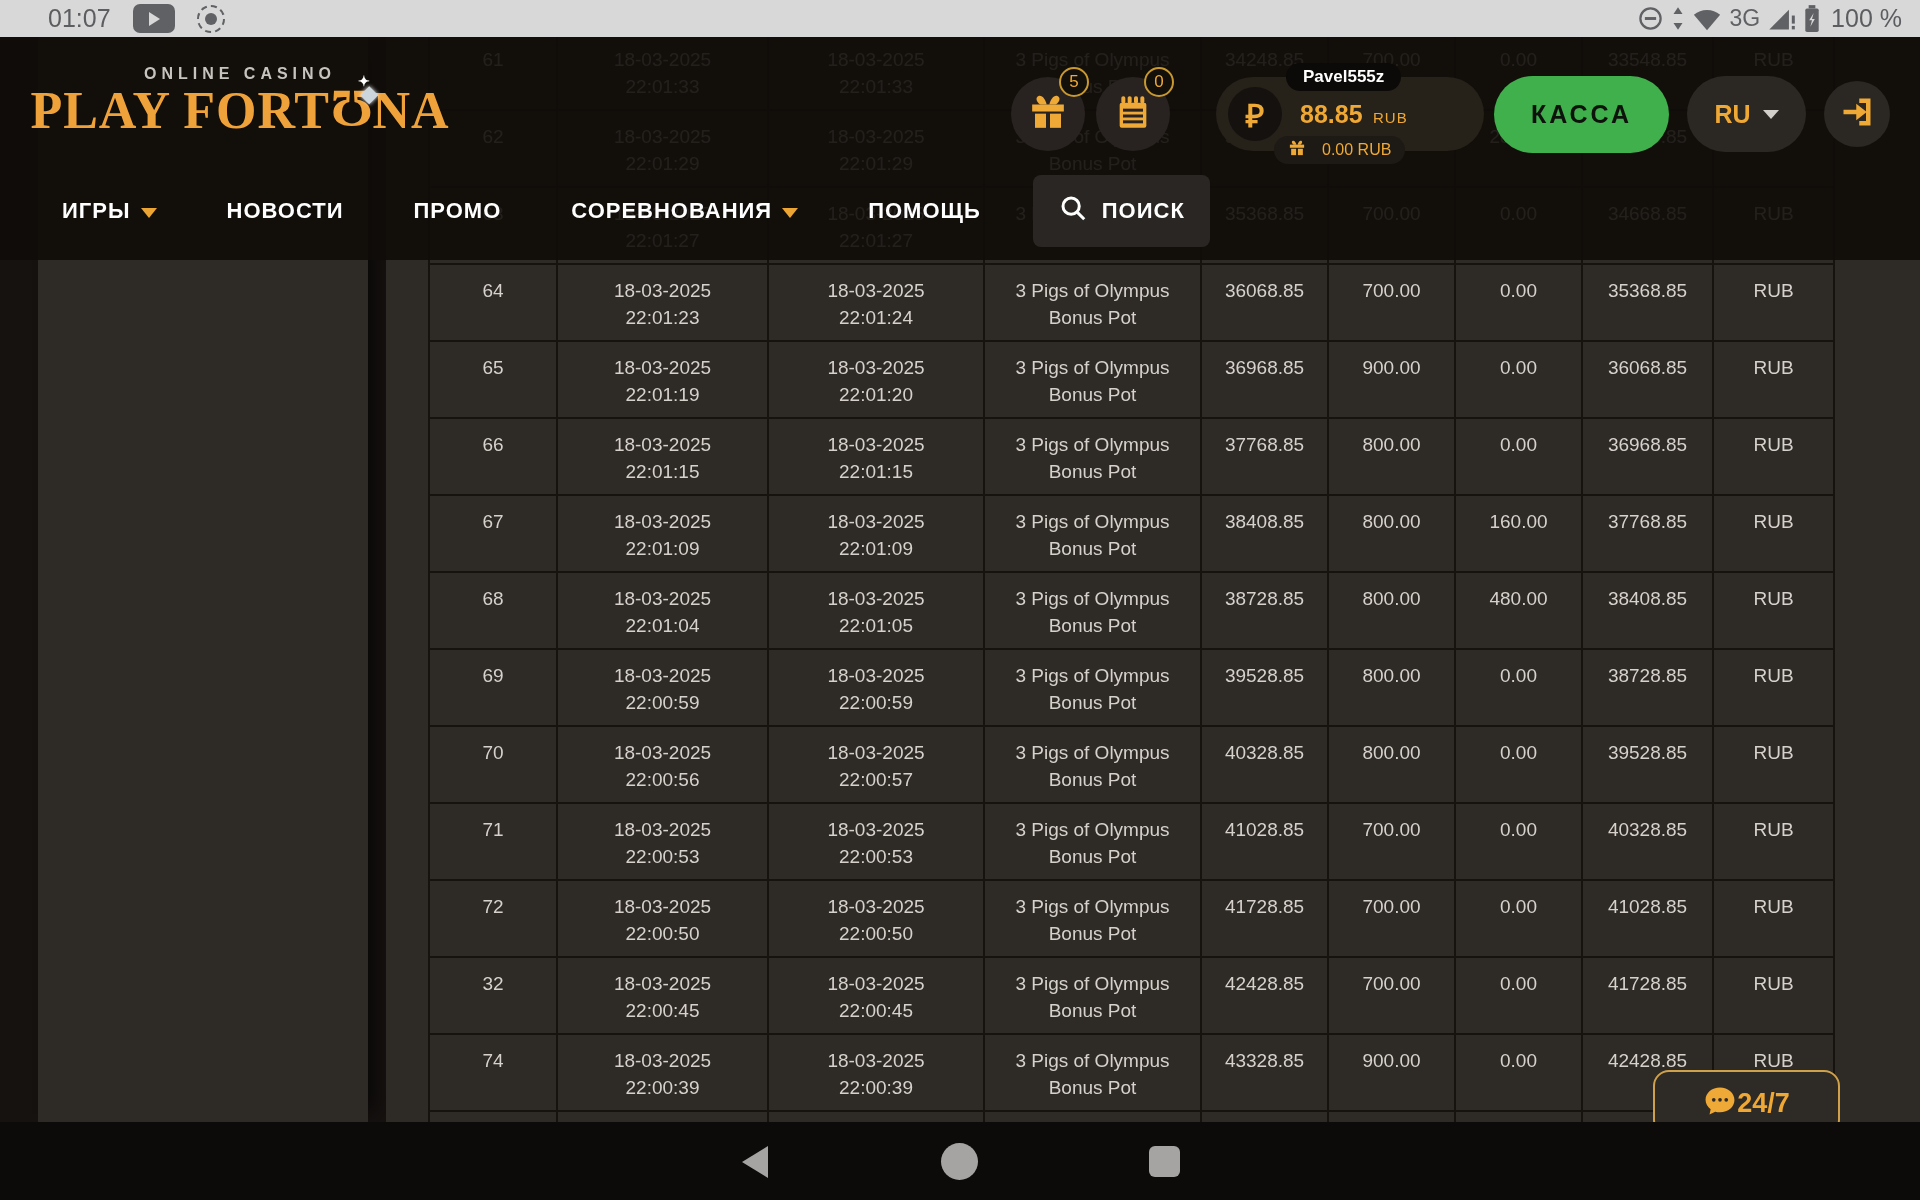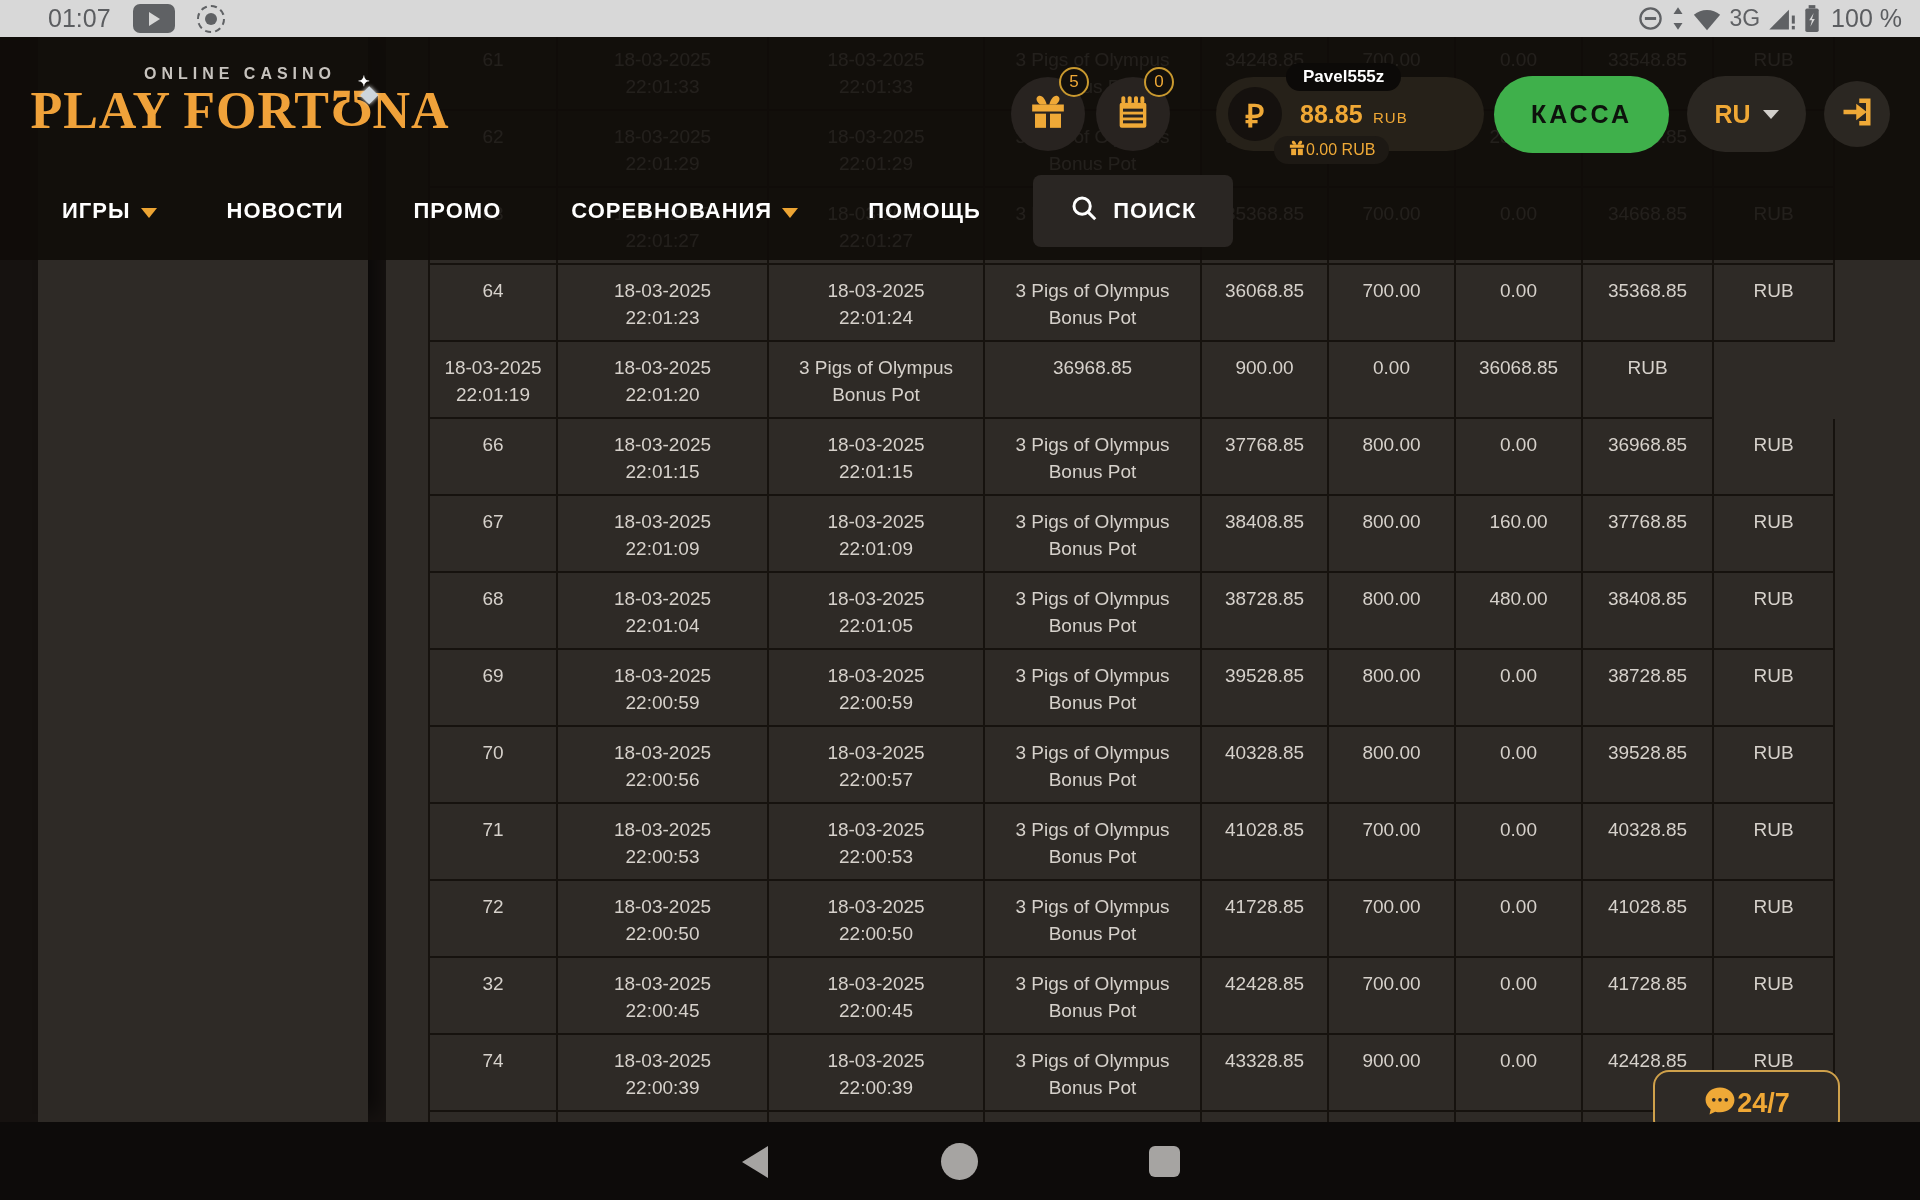"0.00 RUB" .bonus-pill { gap: 0 -> 16px }
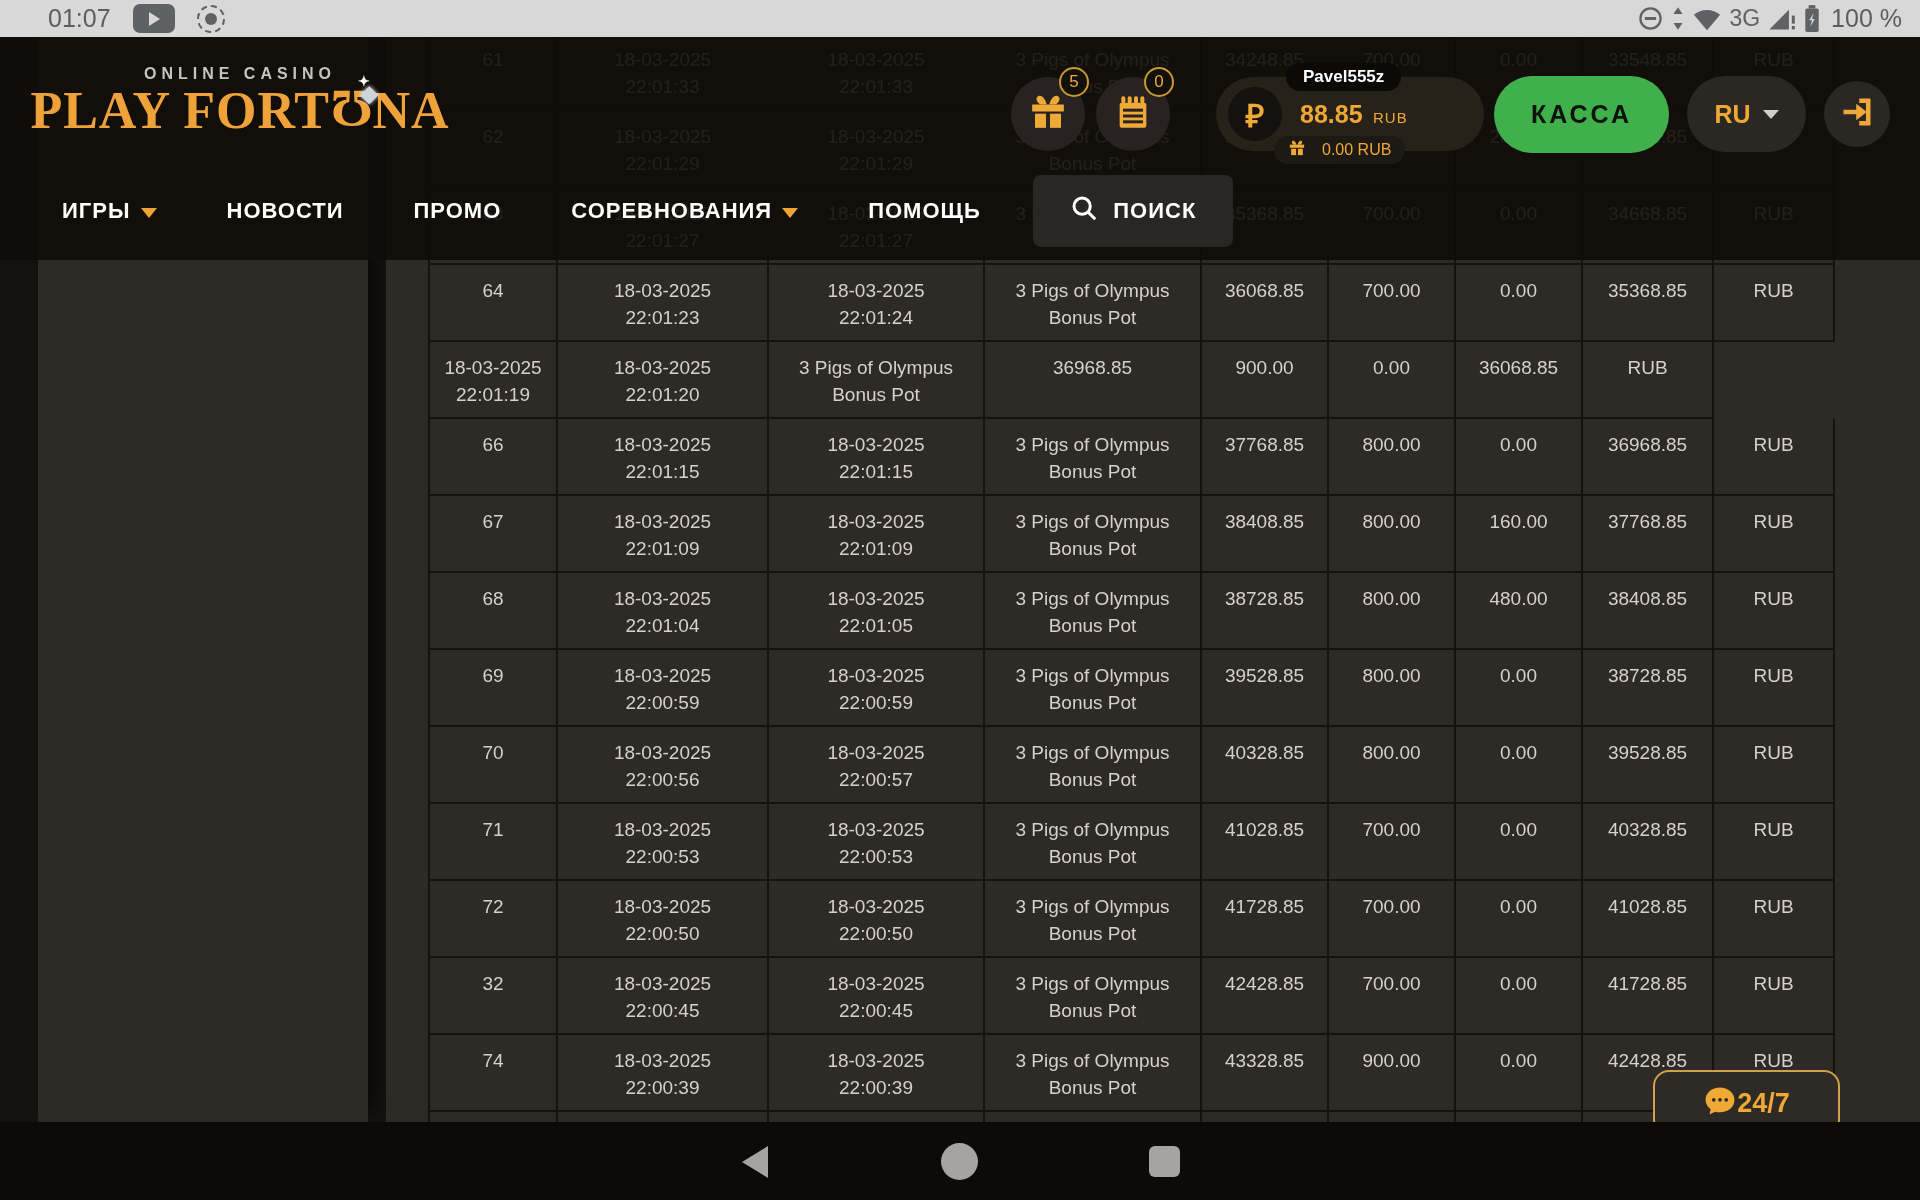"ПОИСК" .search-box { width: 200px -> 177px }
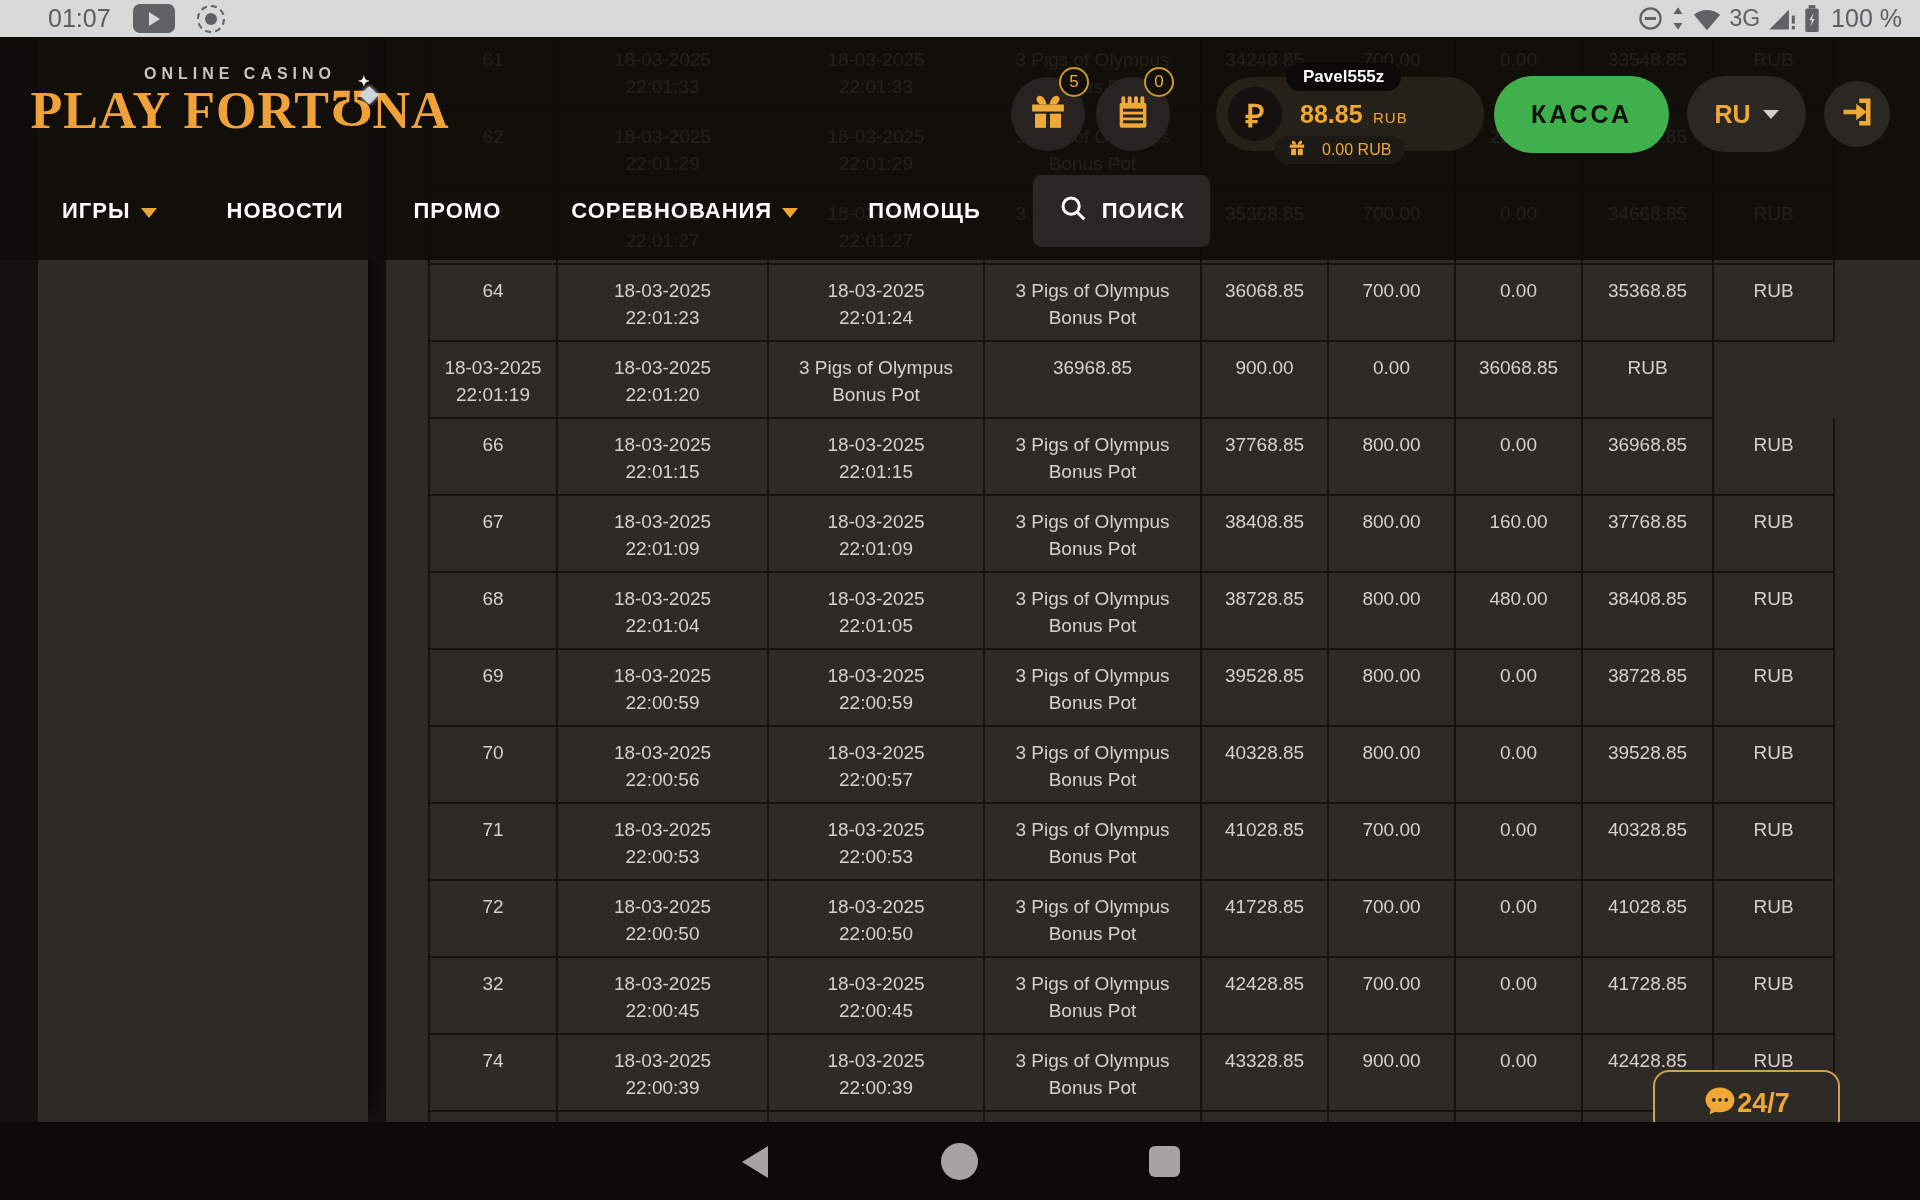"65" div.tcell { html: none -> <div><span>65</span></div> }
